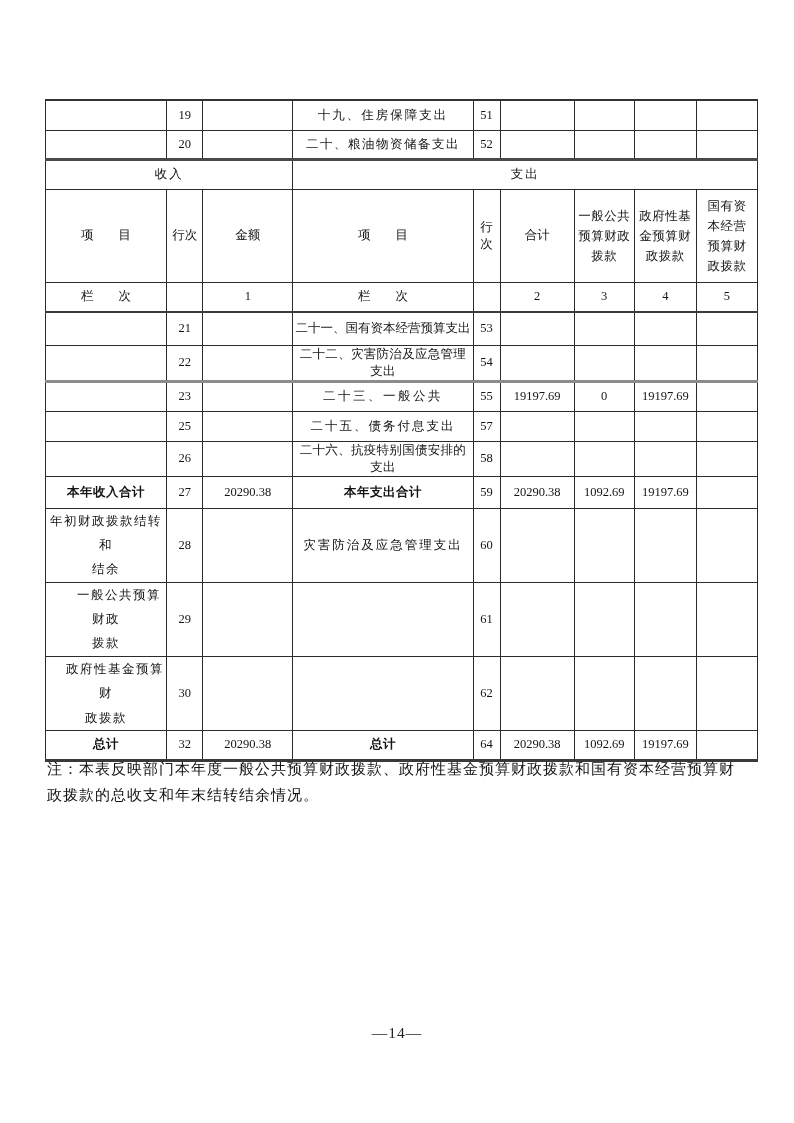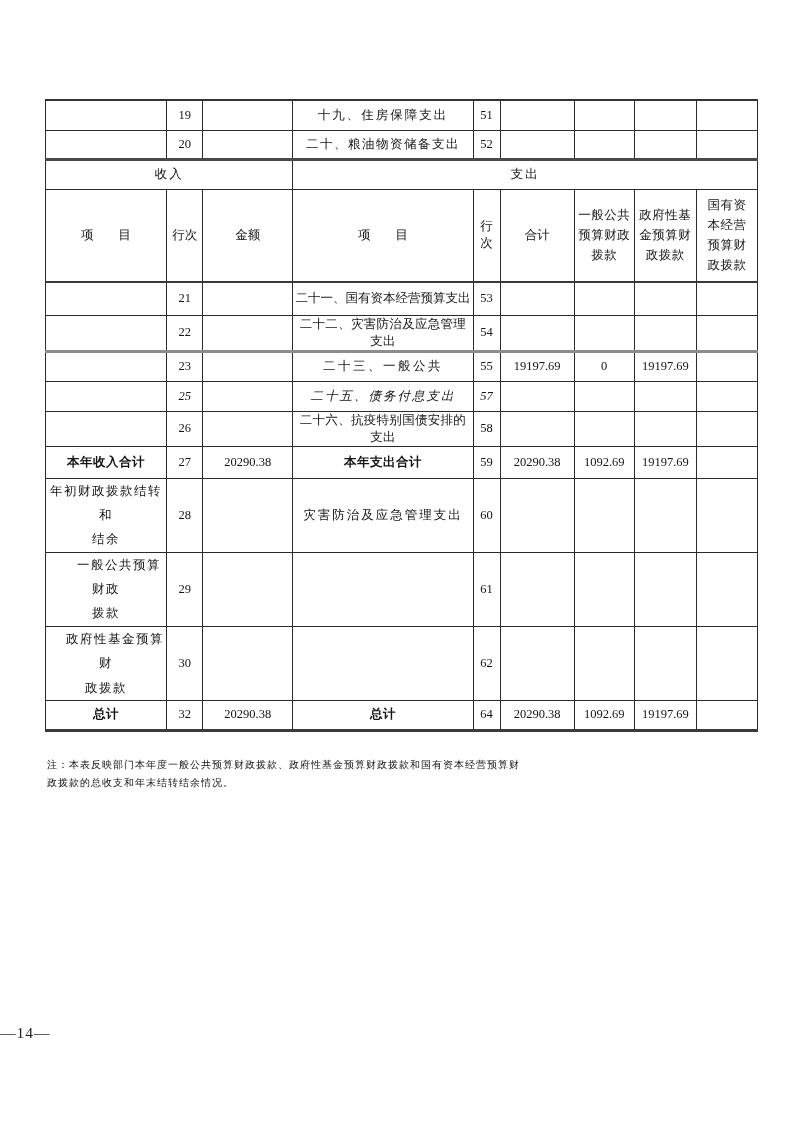"栏 次" tr { html: none -> <tr> <td>栏 次</td> <td></td> <td>1</td> <td>栏 次</td> <td></td> <td>2</td> <td>3</td> <td>4</td> <td>5</td> </tr> }
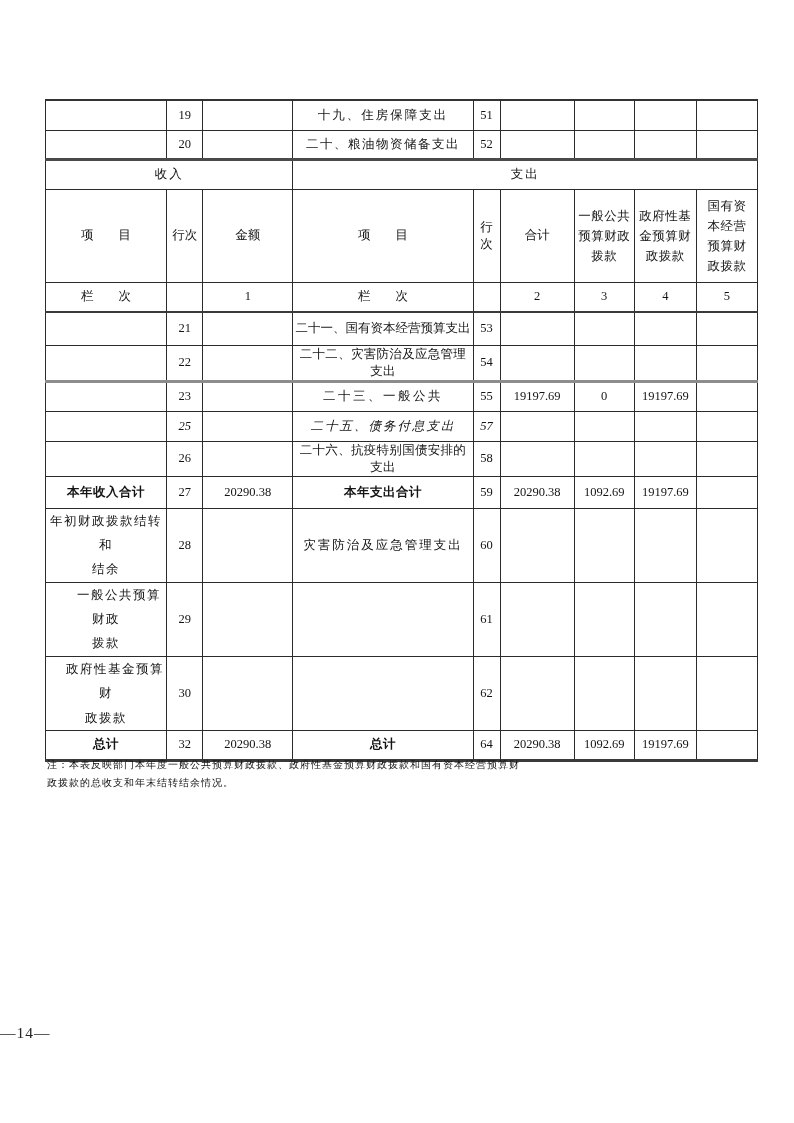"25" tr { font-style: italic -> none }
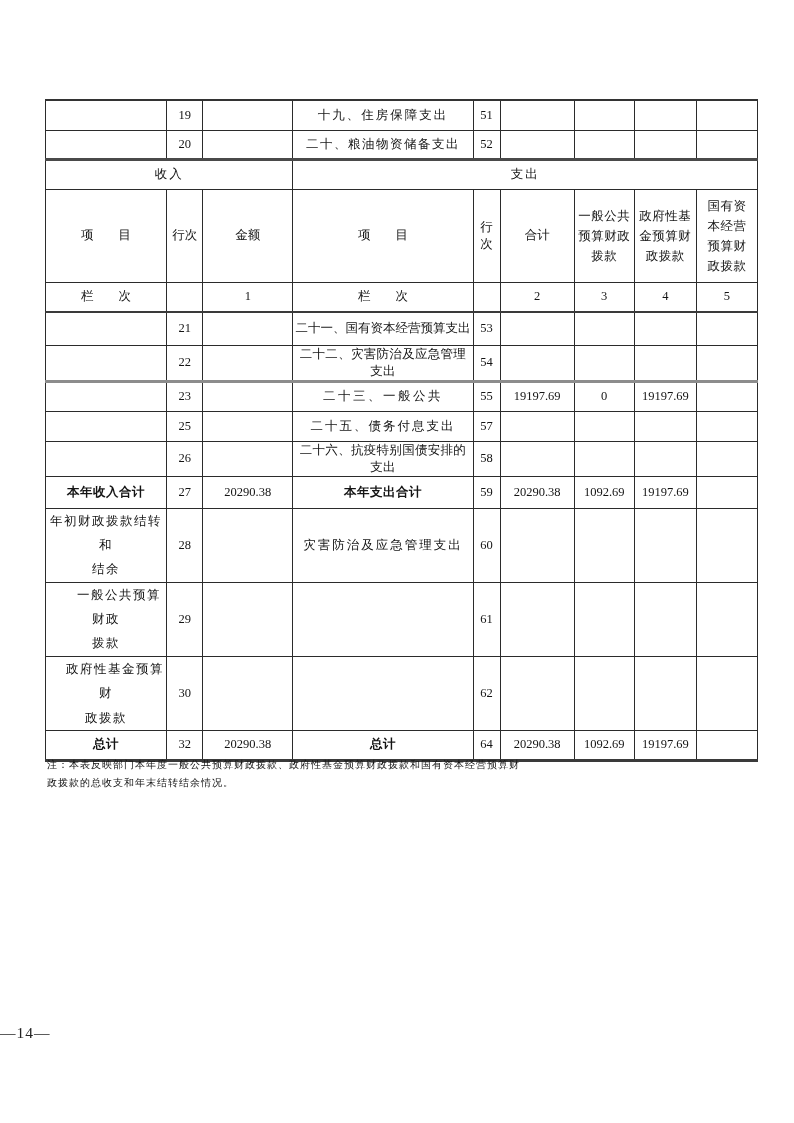"注：本表反映部门本年度一般公共预算财政拨款、政府性基金预算财政拨款和国有资本经营" #note { font-size: 10px -> 15px }
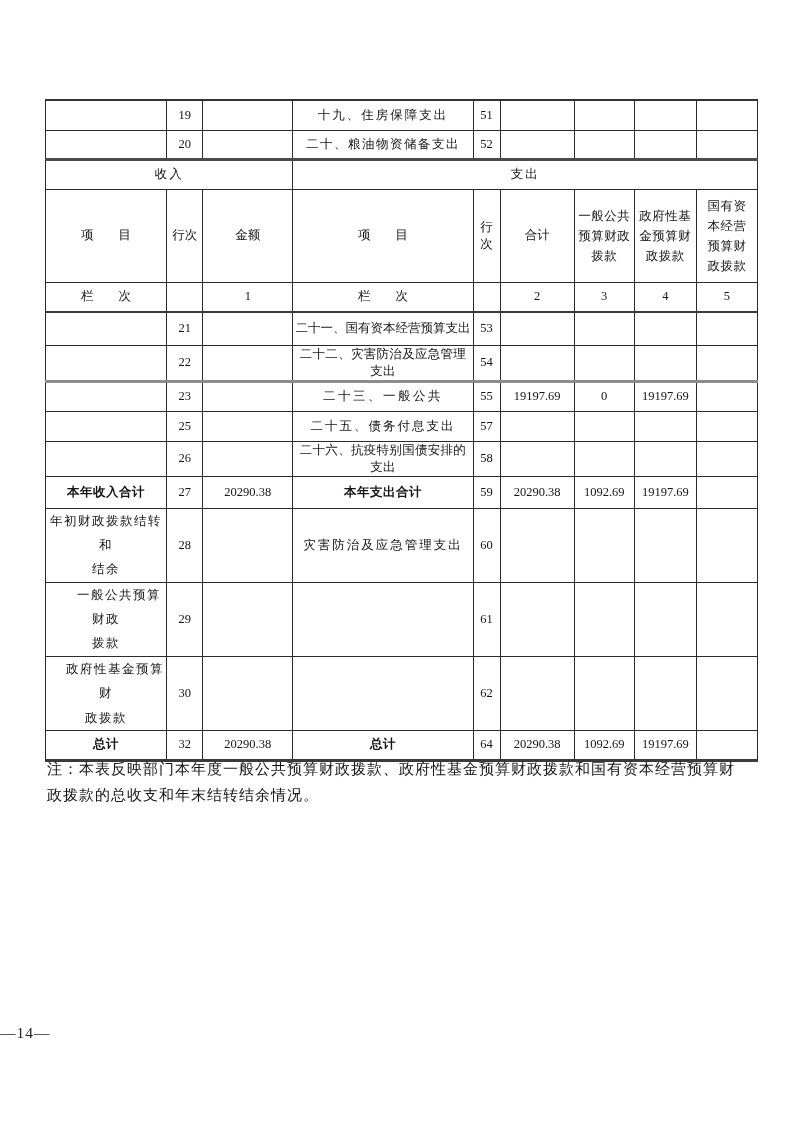"—14—" #pagenum { text-align: left -> center }
